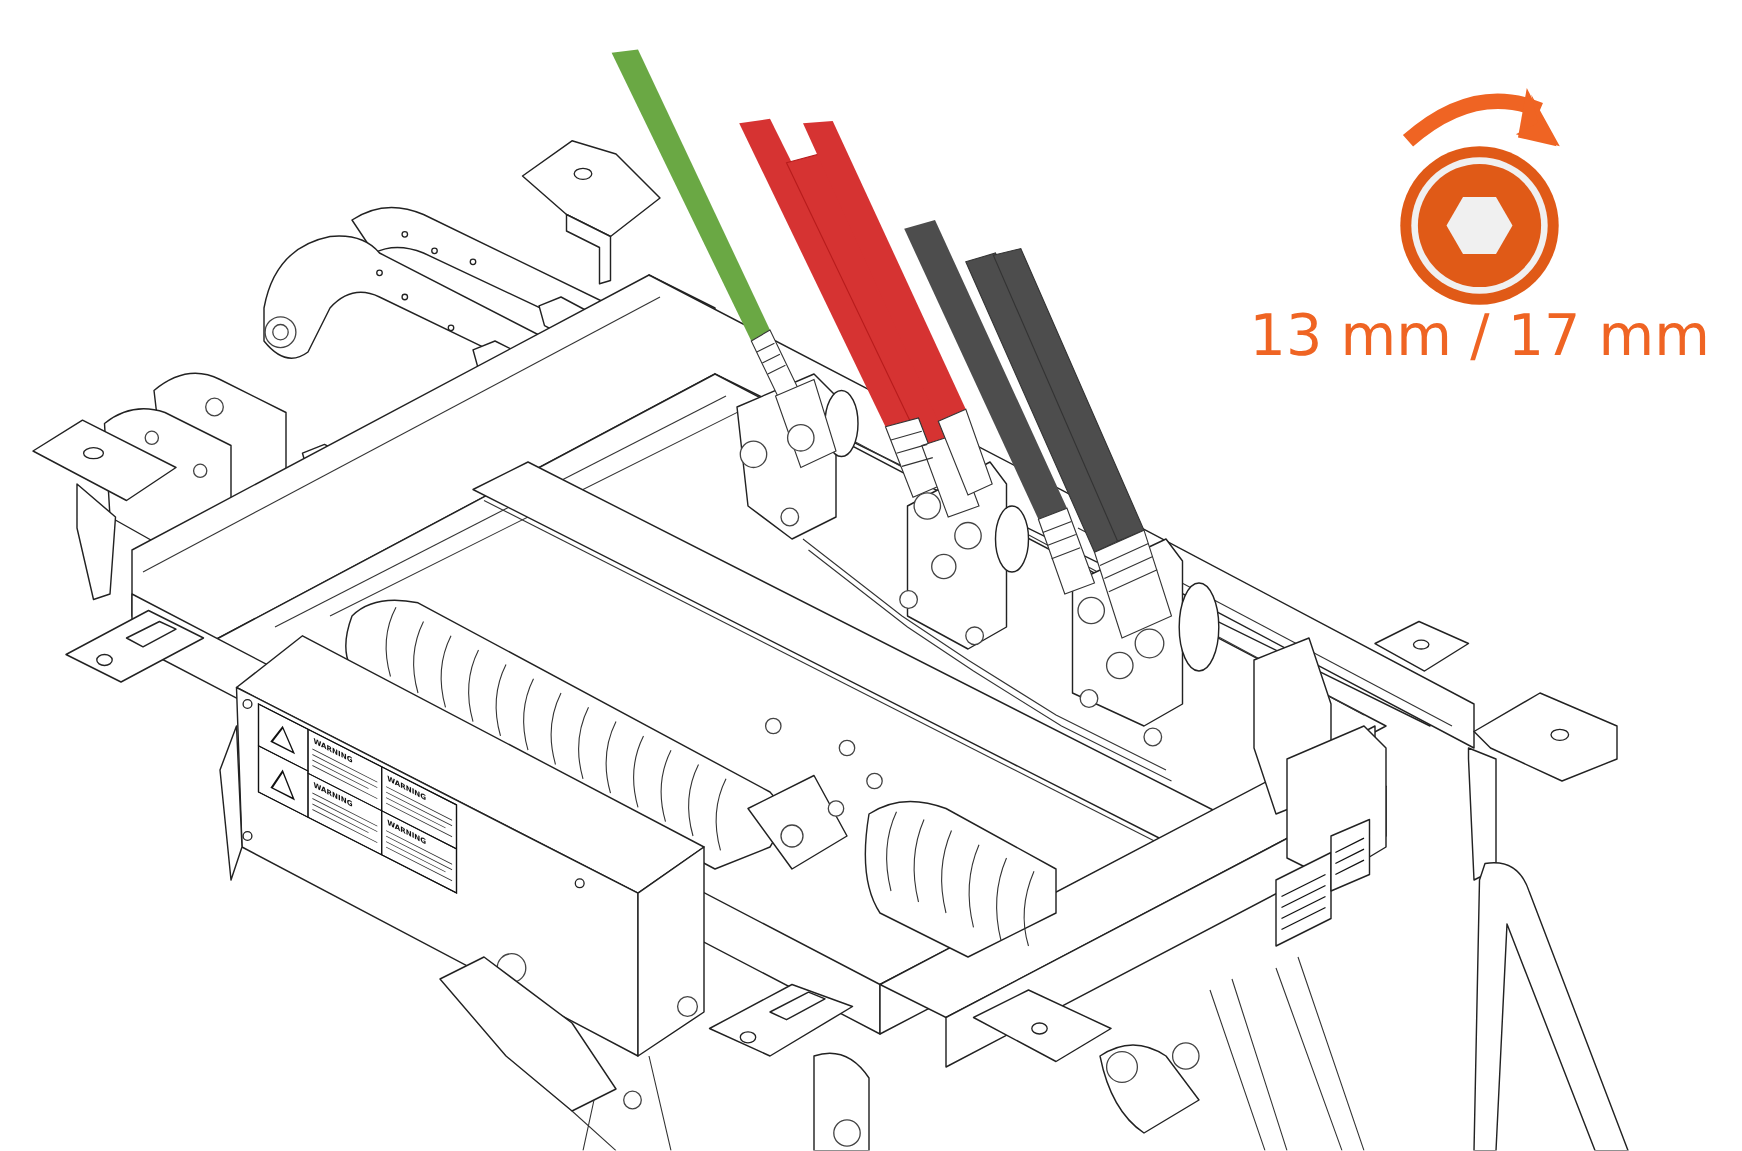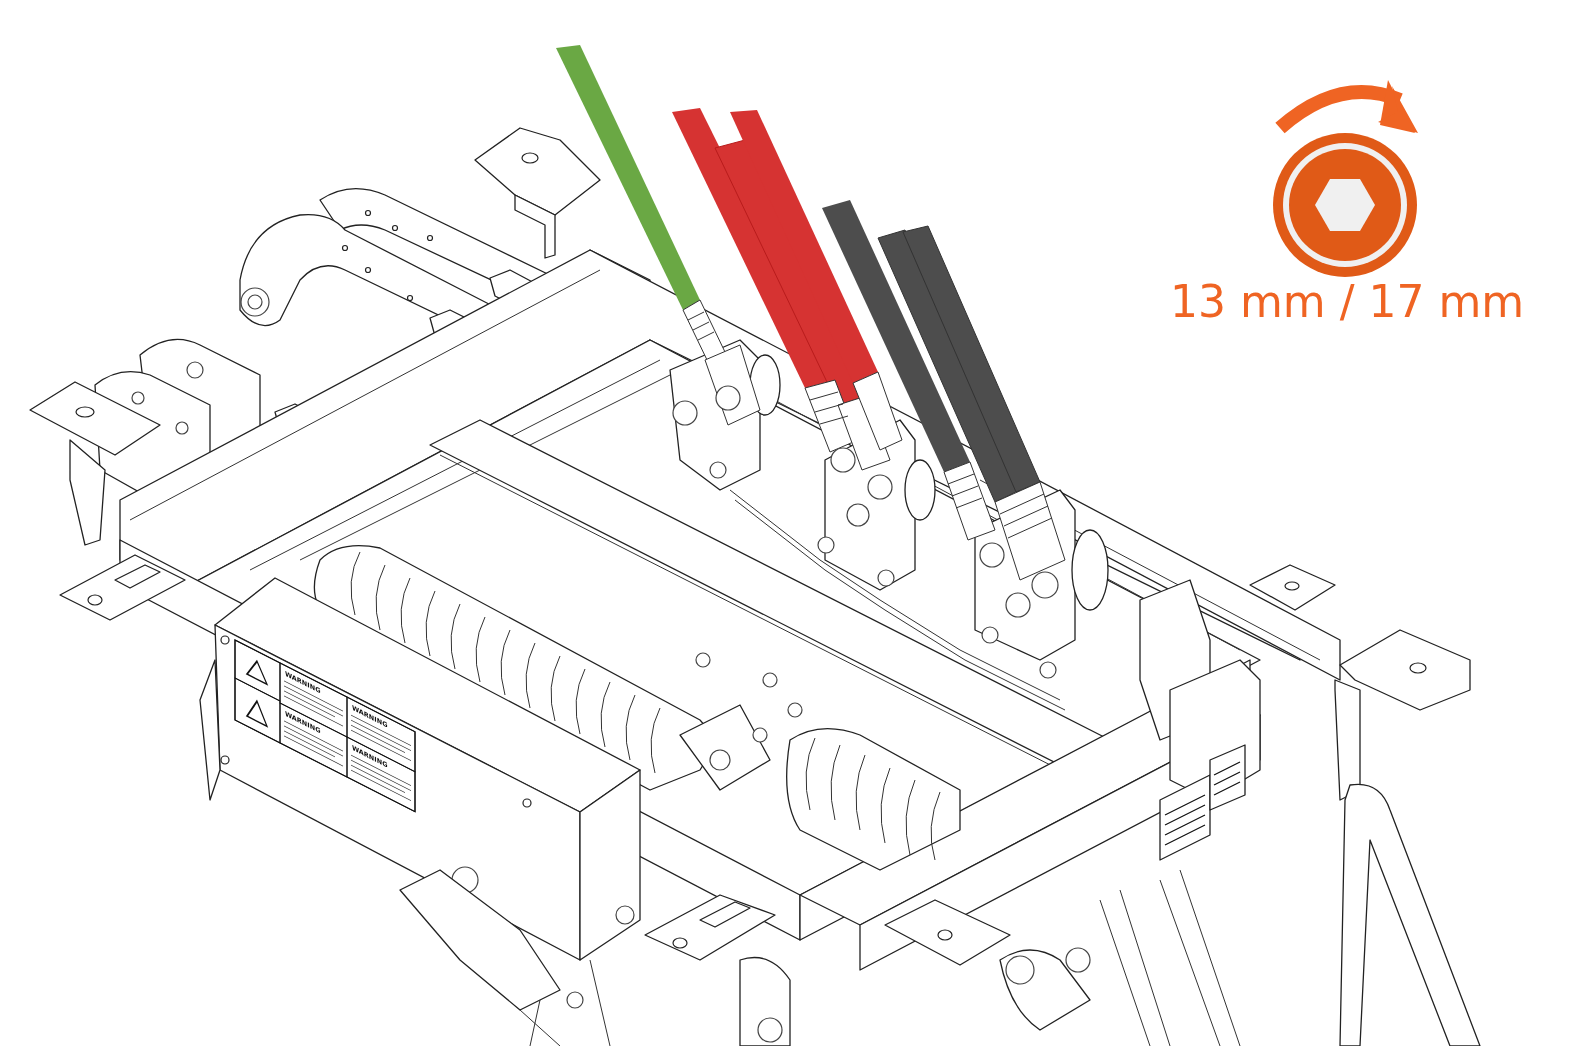"13 mm / 17 mm" #torque-label { font-size: 44px -> 52px; left: 1170px -> 1136px }
